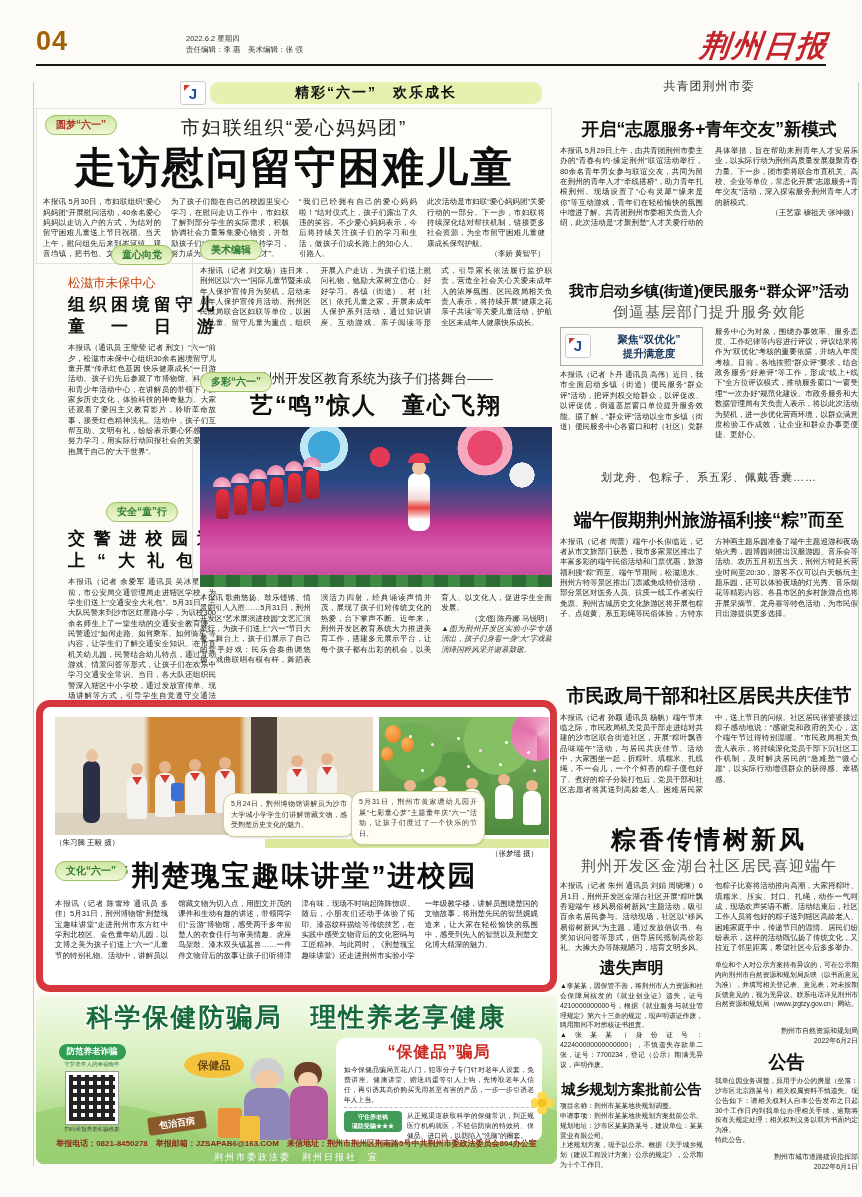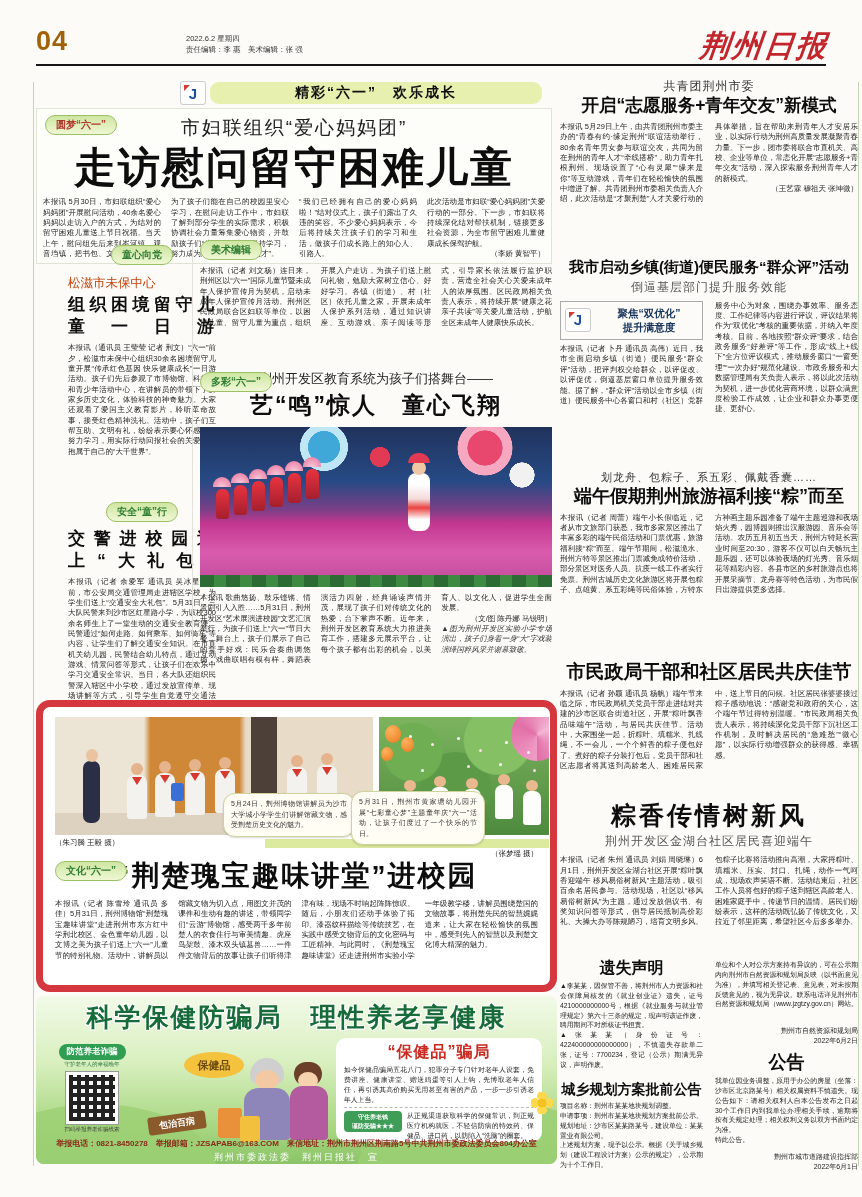"开启“志愿服务+青年交友”新模式" .r-headline { margin-top: none -> 24px }
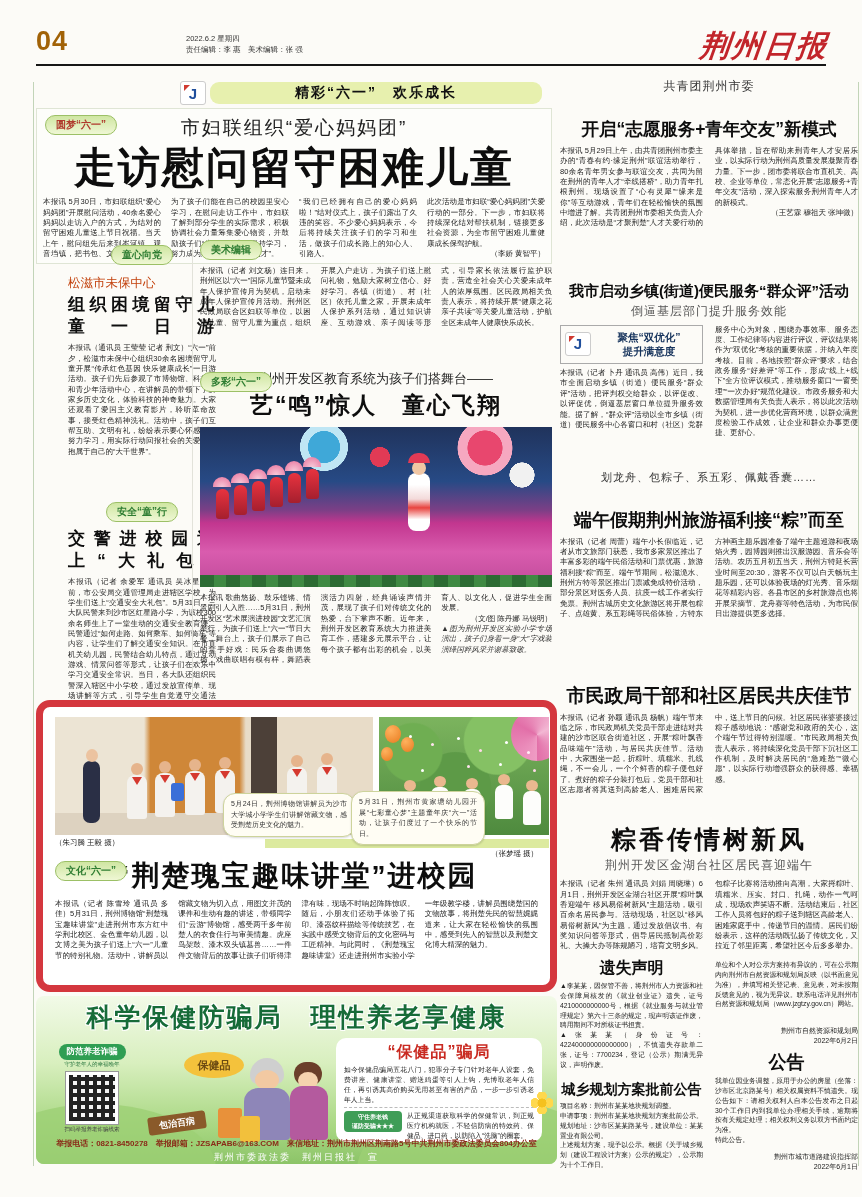"倒逼基层部门提升服务效能" .r-sub { font-size: 12px -> 15px }
